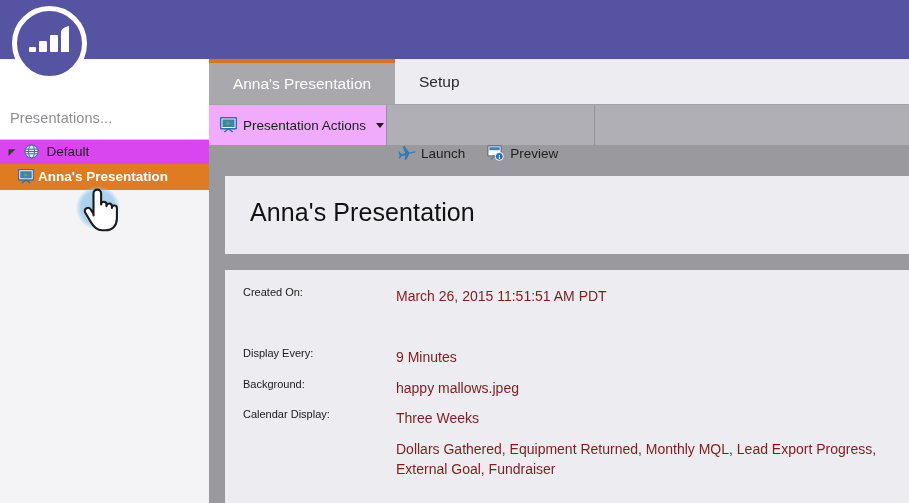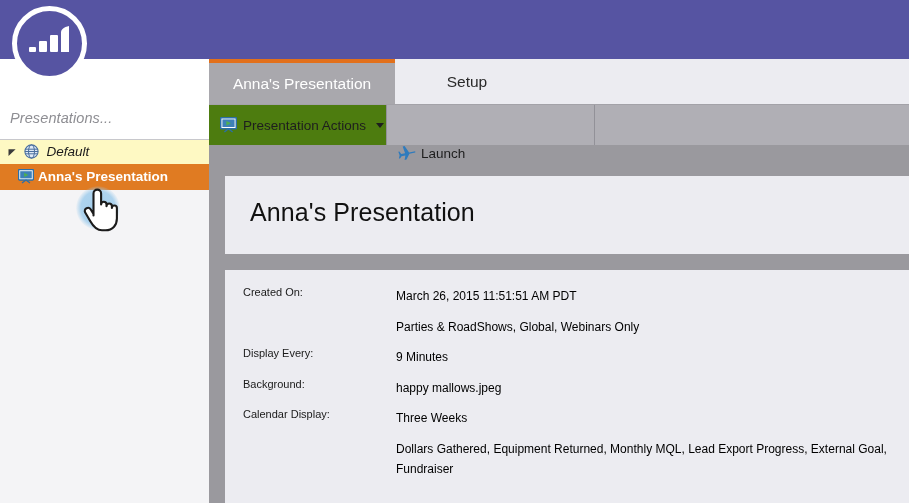"Setup" .tab.inactive { justify-content: center -> flex-start }
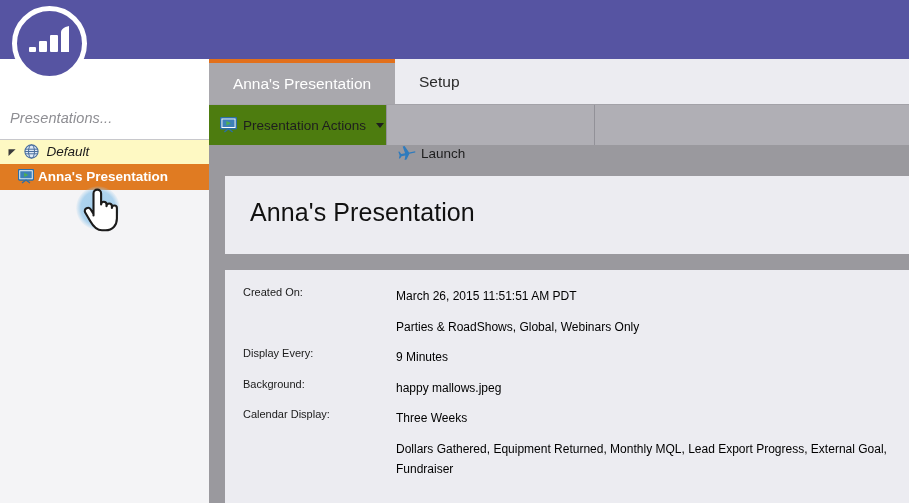"Presentations..." .sidebar-placeholder { font-style: italic -> none }
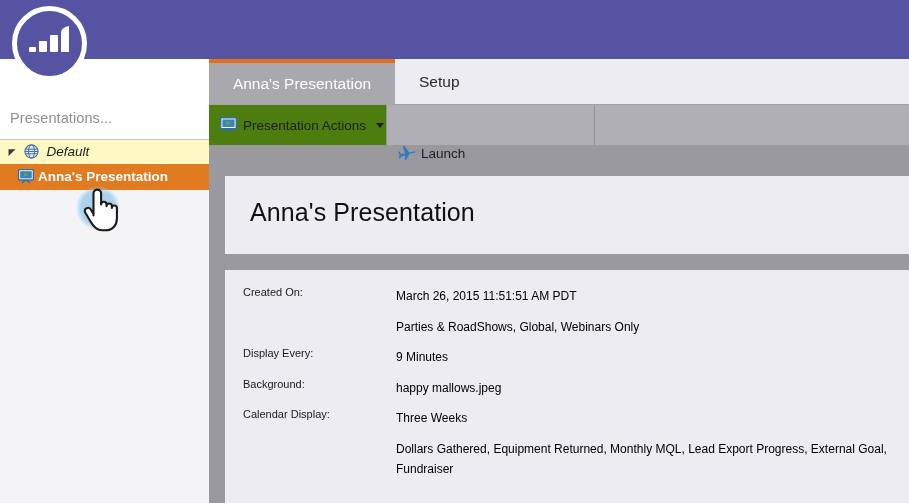"Presentation Actions" .tb-group.g1 { background: #4d7c0f -> #f0abfc }
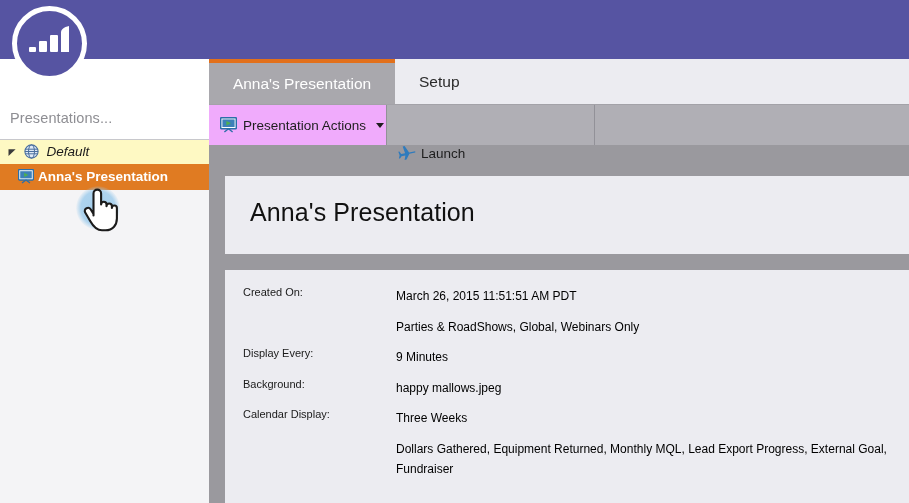"Default" .tree-node.root { background: #fef9c3 -> #d946ef; font-style: italic -> none }
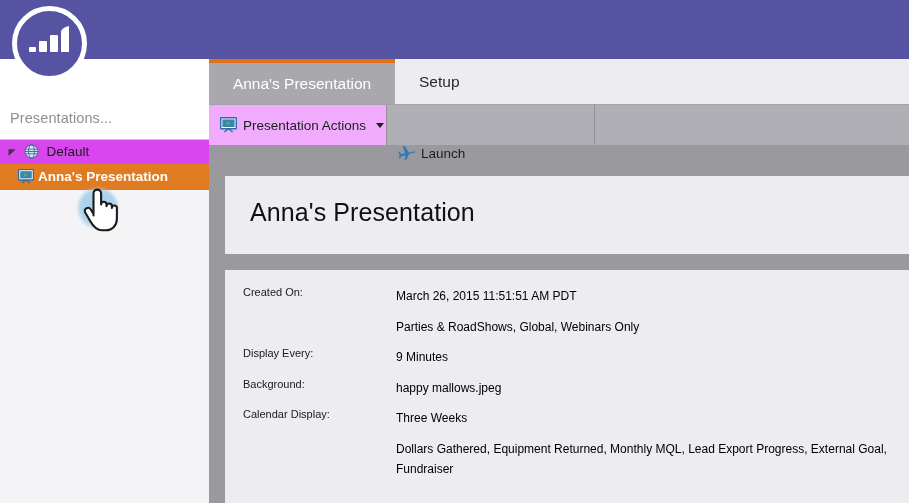"Preview" div.tb-item { html: none -> <div> <span> <svg> <rect></rect> <rect></rect> <path></path> <circle></circle> <rect></rect> <rect></rect> </svg> </span> <span>Preview</span> </div> }
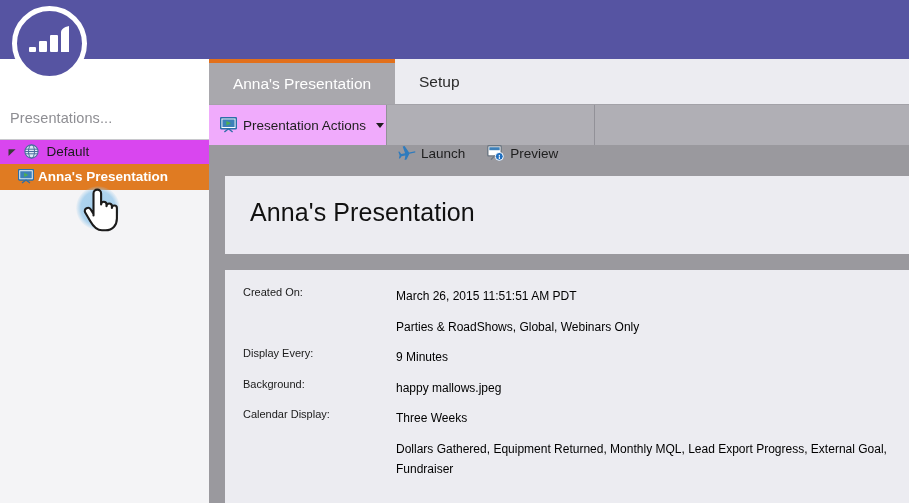"March 26, 2015 11:51:51 AM" .field-value { color: #000000 -> #7f1d1d; font-size: 12px -> 14px }
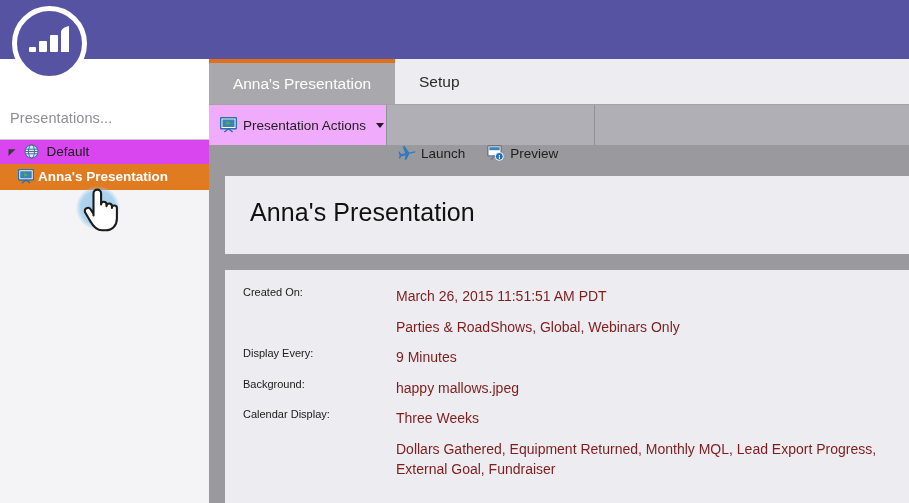"Parties & RoadShows, Global, Webinars" div.field-value { html: <div>Parties &amp; RoadShows, Global, Webinars Only</div> -> none }
